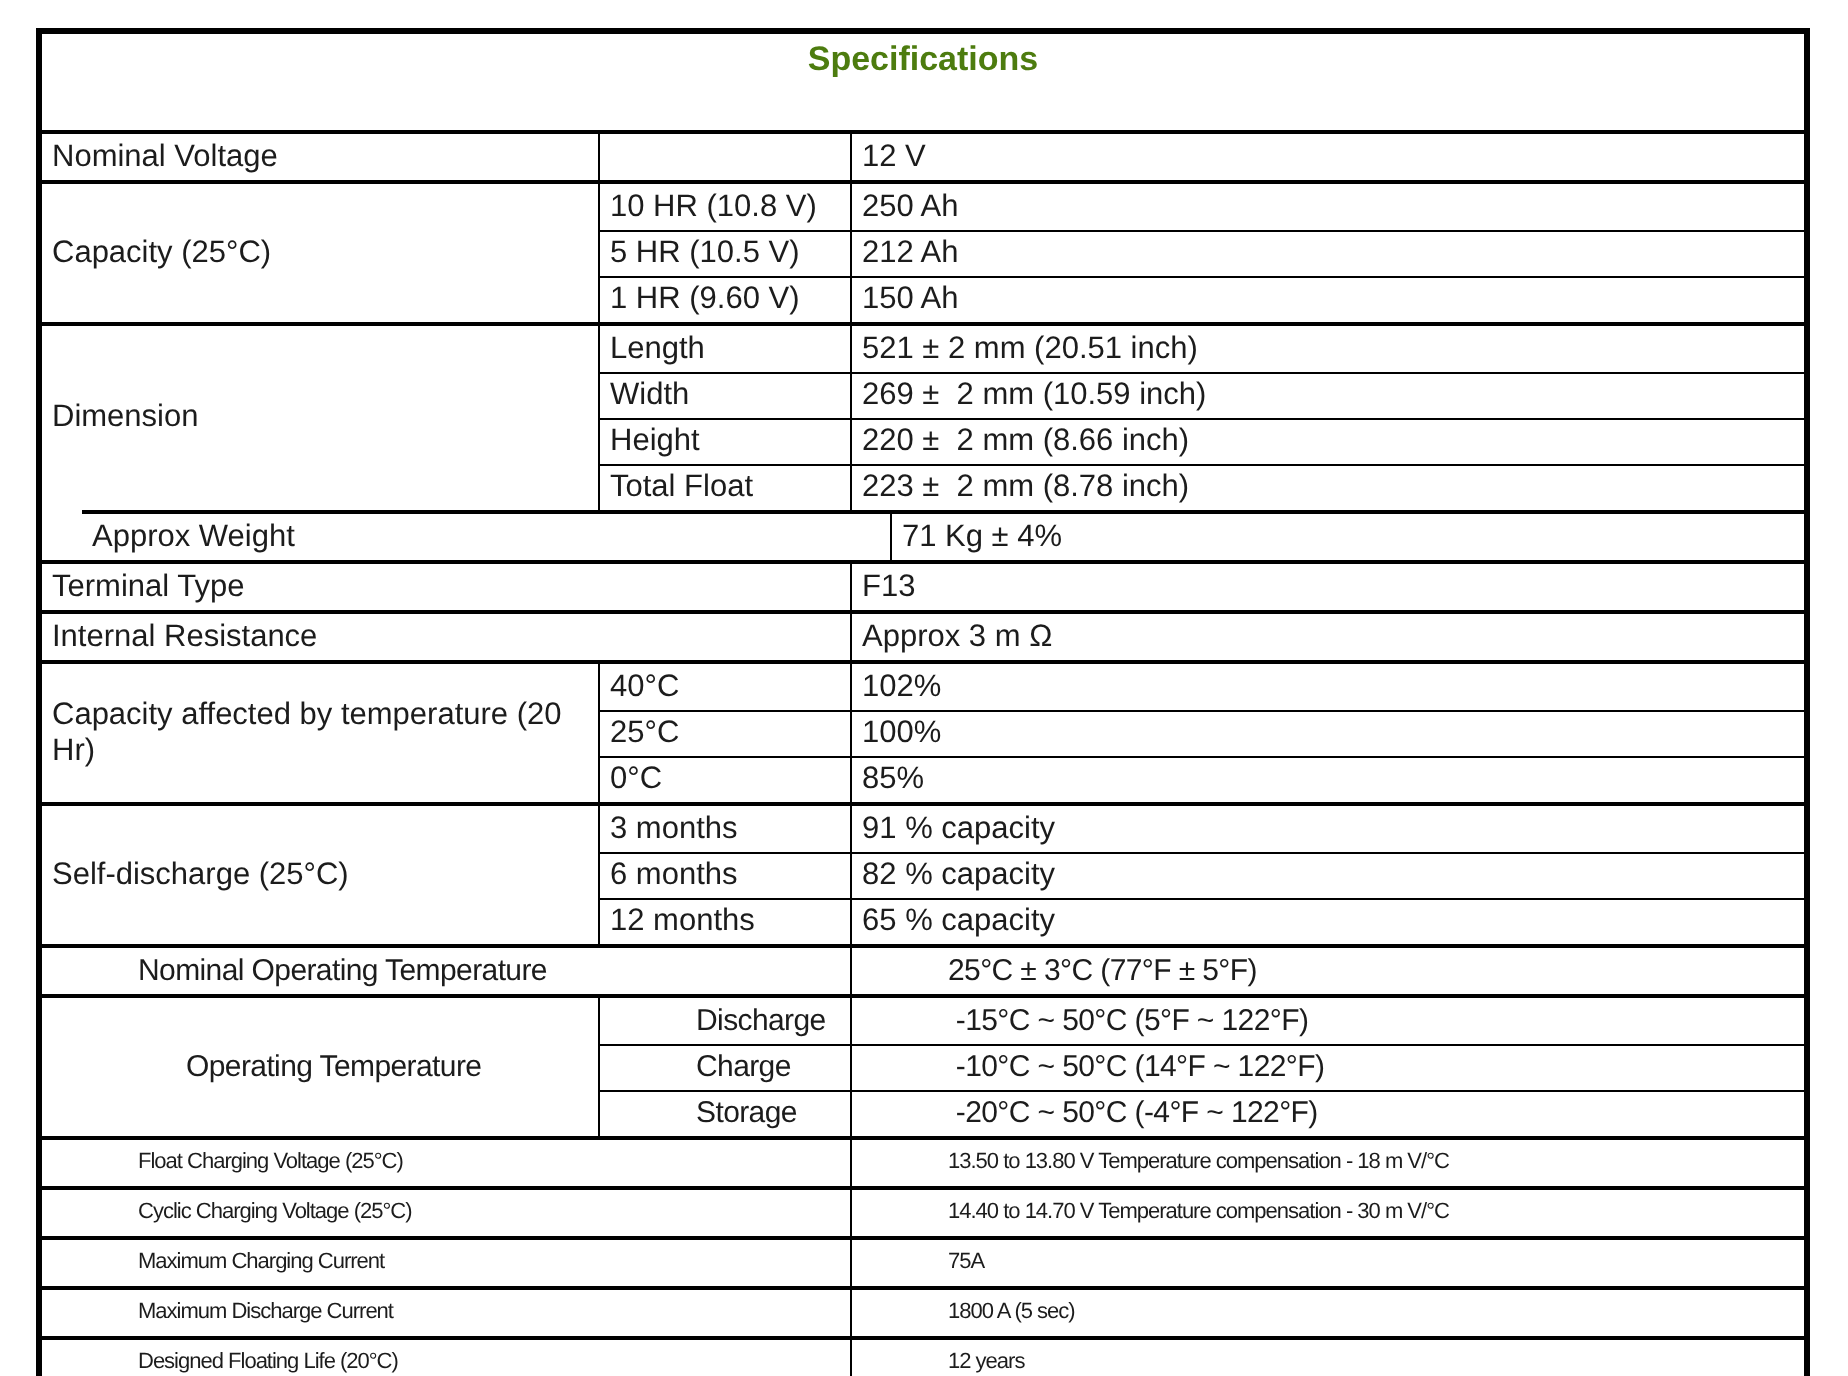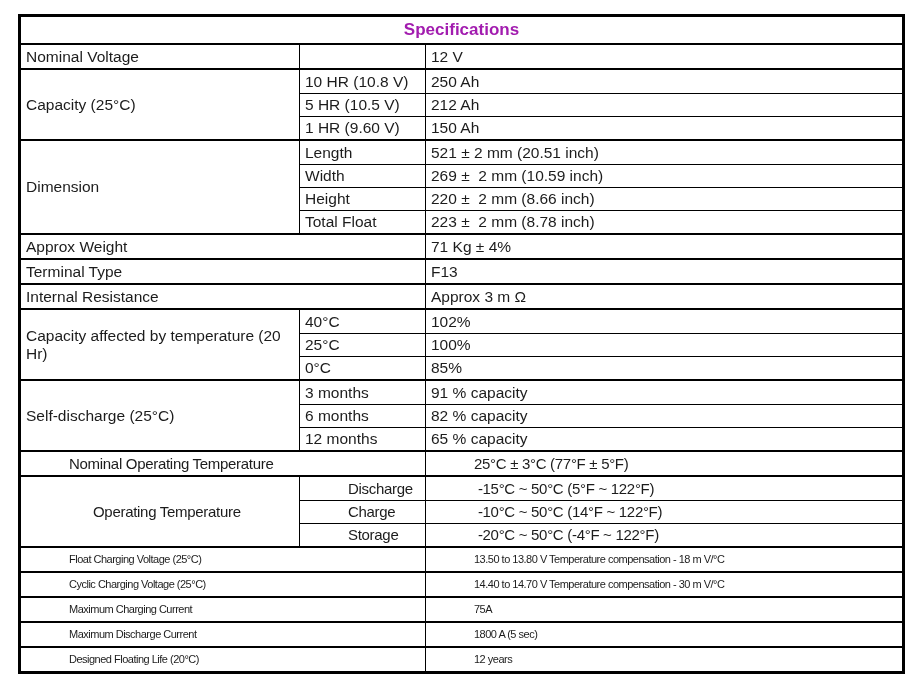"Specifications" .title-row { color: #a21caf -> #4d7c0f }
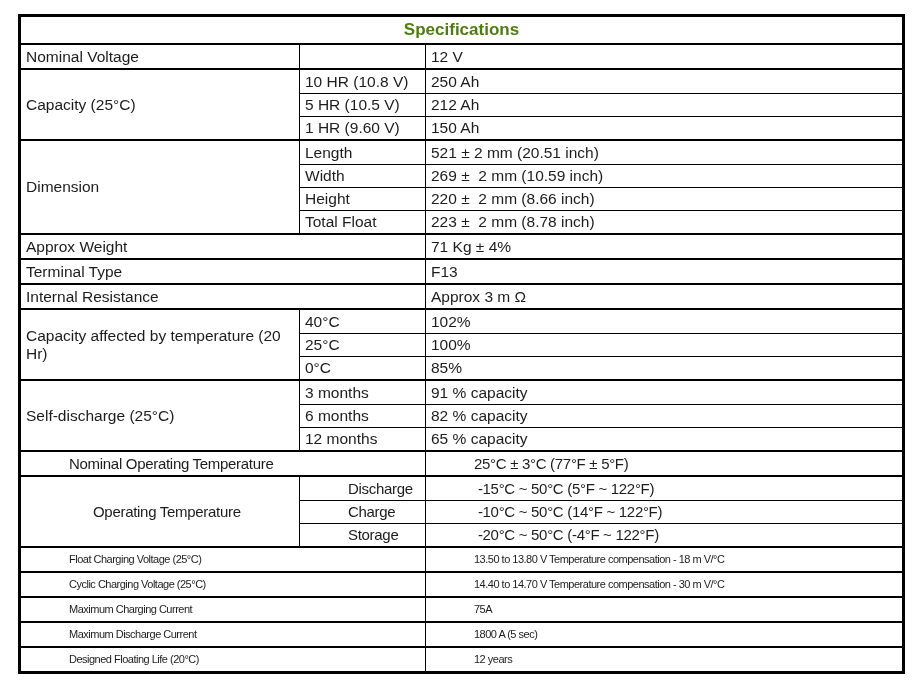"Nominal Voltage" div.group { margin-top: none -> 22px }
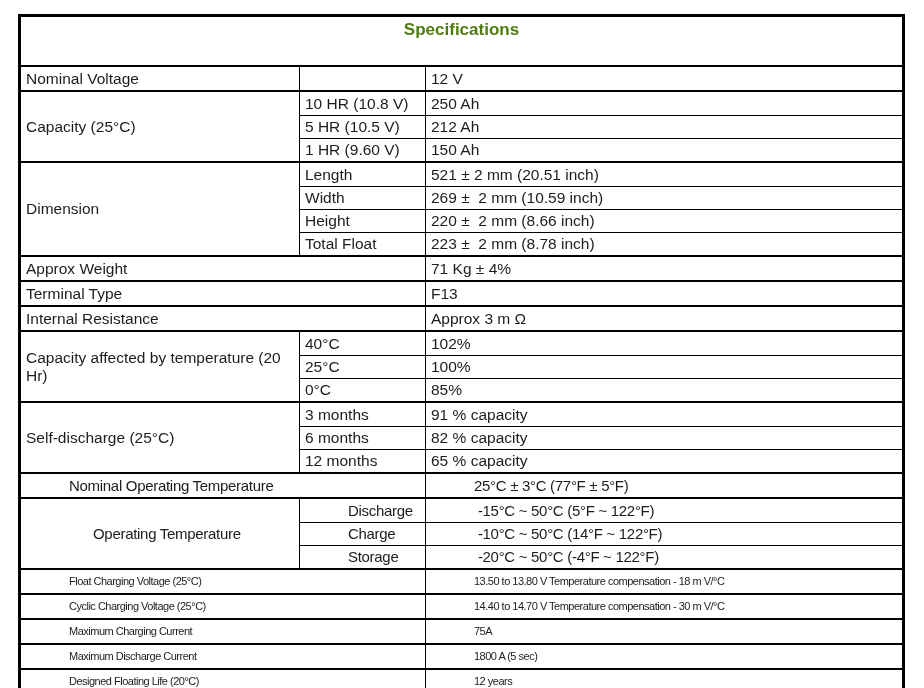"Approx Weight" div.group { margin-left: none -> 20px }
